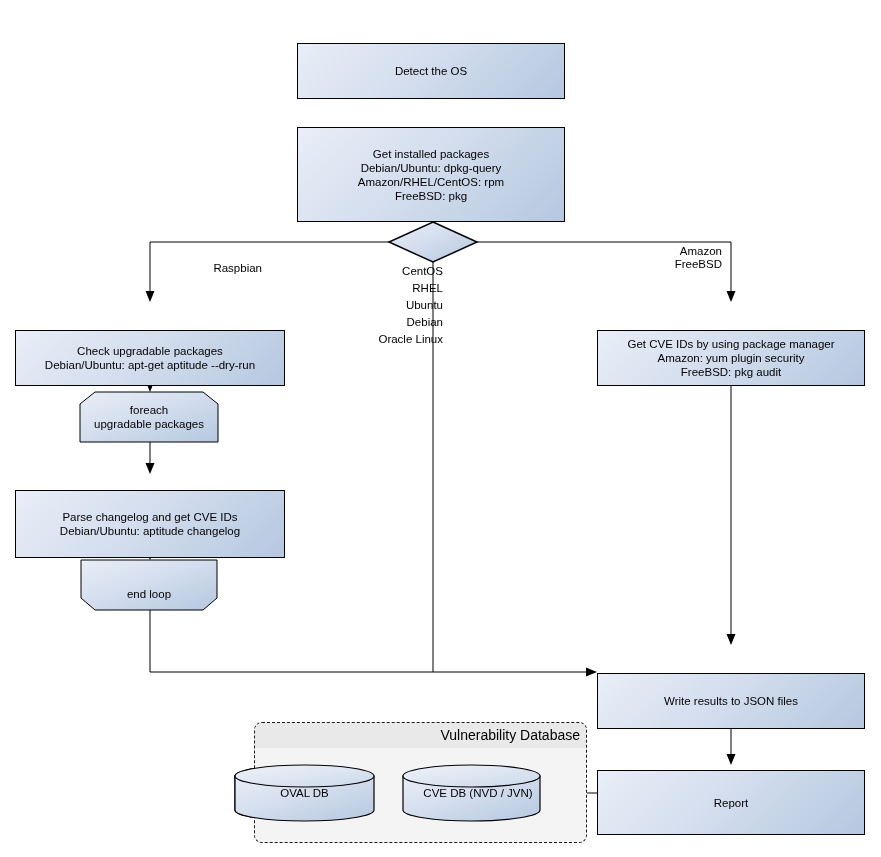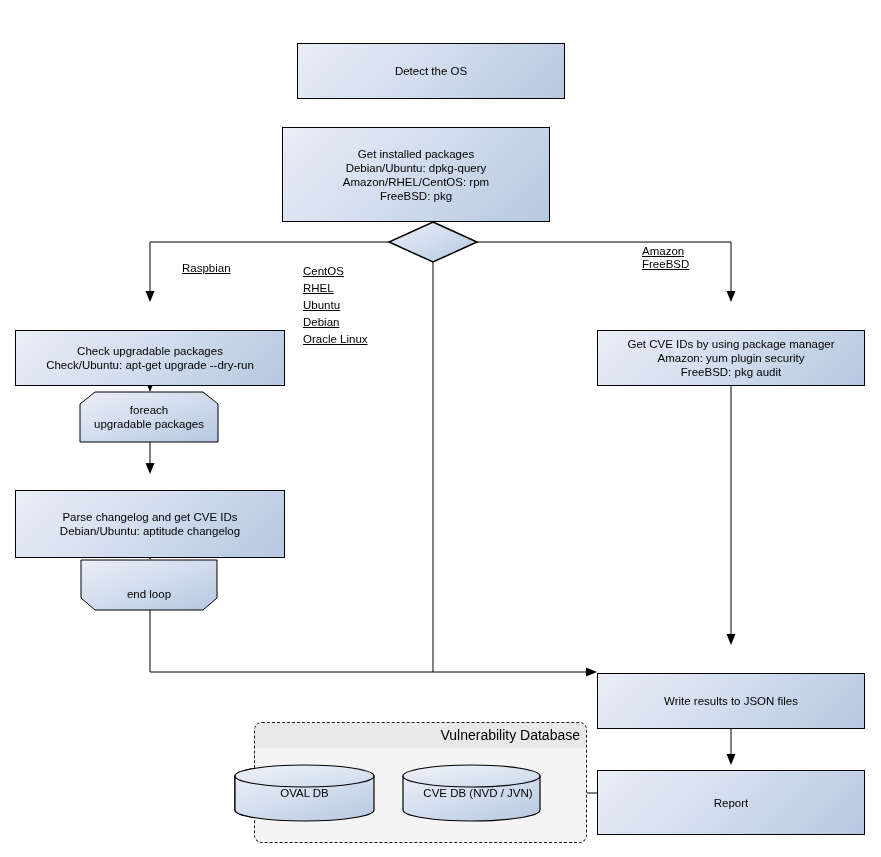"Get installed packages" div.node { left: 282px -> 297px }
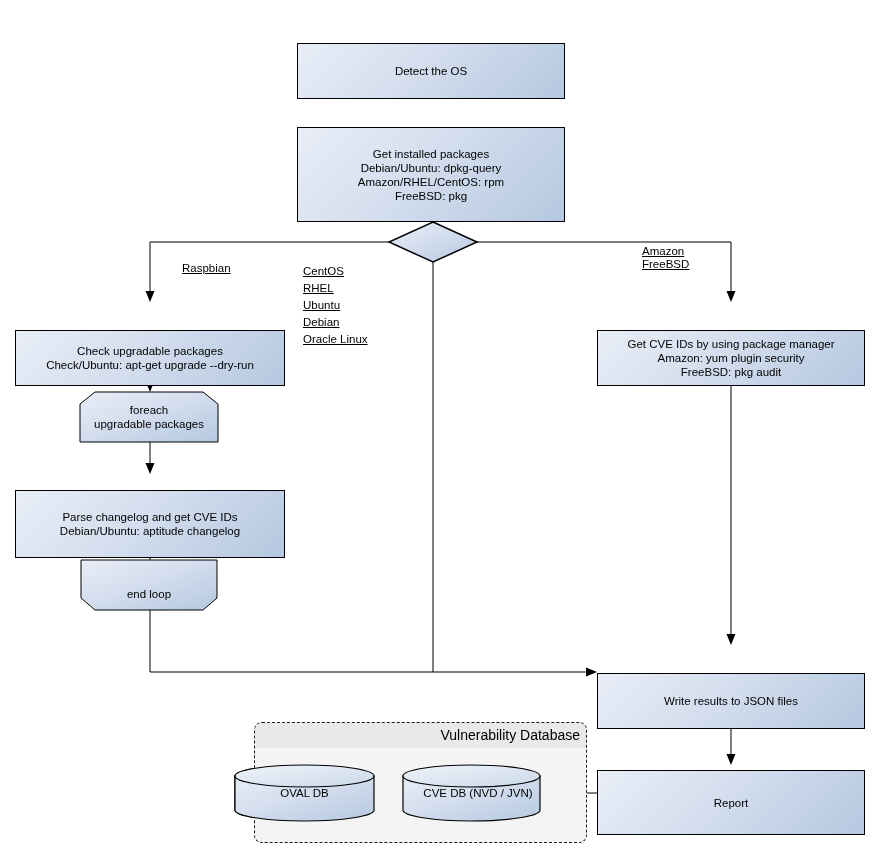"Amazon" .edge-label { text-align: left -> right; text-decoration: underline -> none }
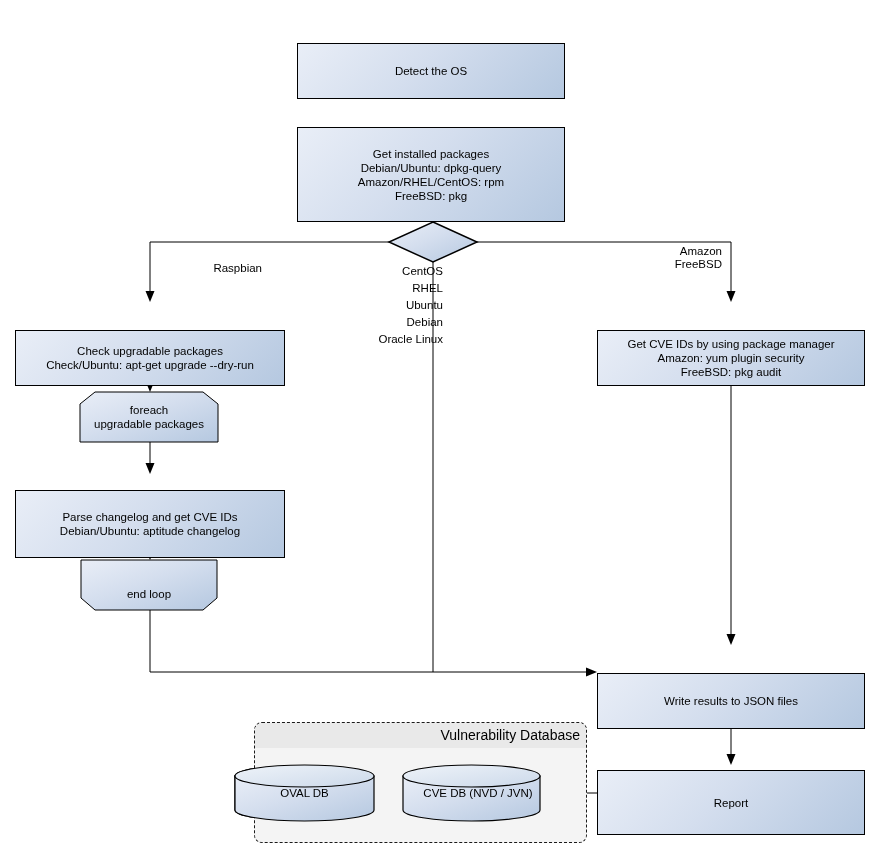"Check upgradable packages" div.node { text: Check/Ubuntu: apt-get upgrade -> Debian/Ubuntu: apt-get aptitude }
